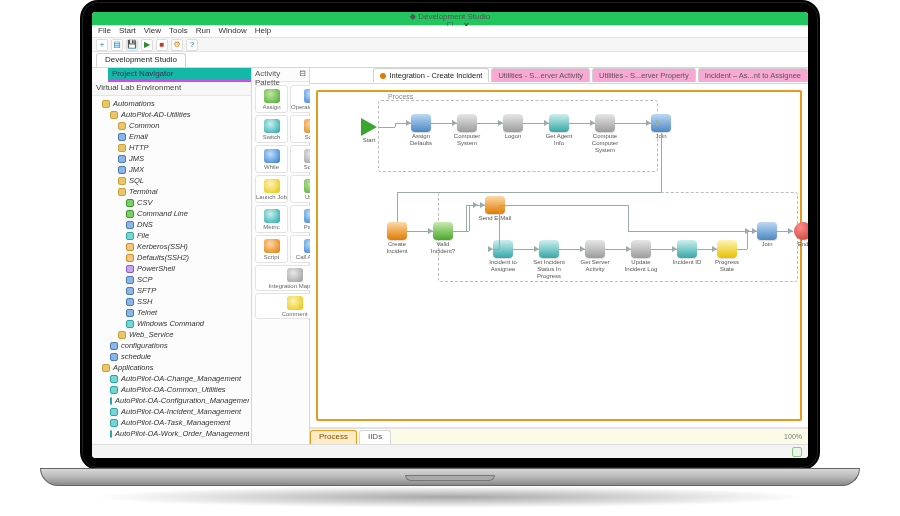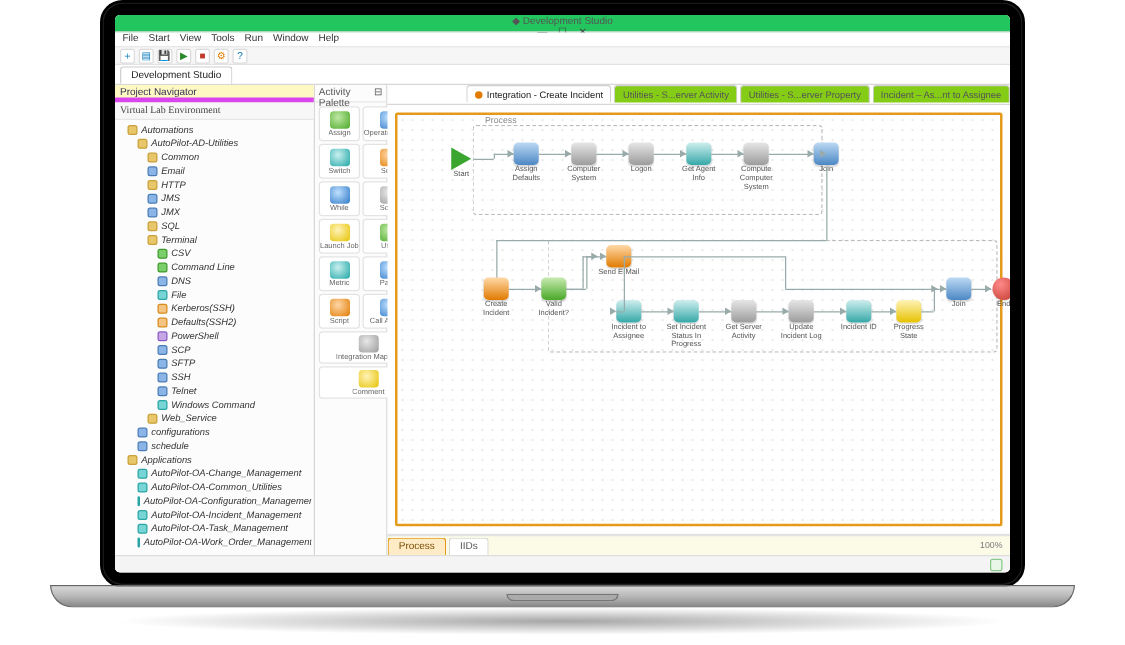"Project Navigator" .nav-head { background: #fef9c3 -> #14b8a6; border-bottom: 4px solid #d946ef -> 2px solid #d946ef; margin-left: none -> 16px }
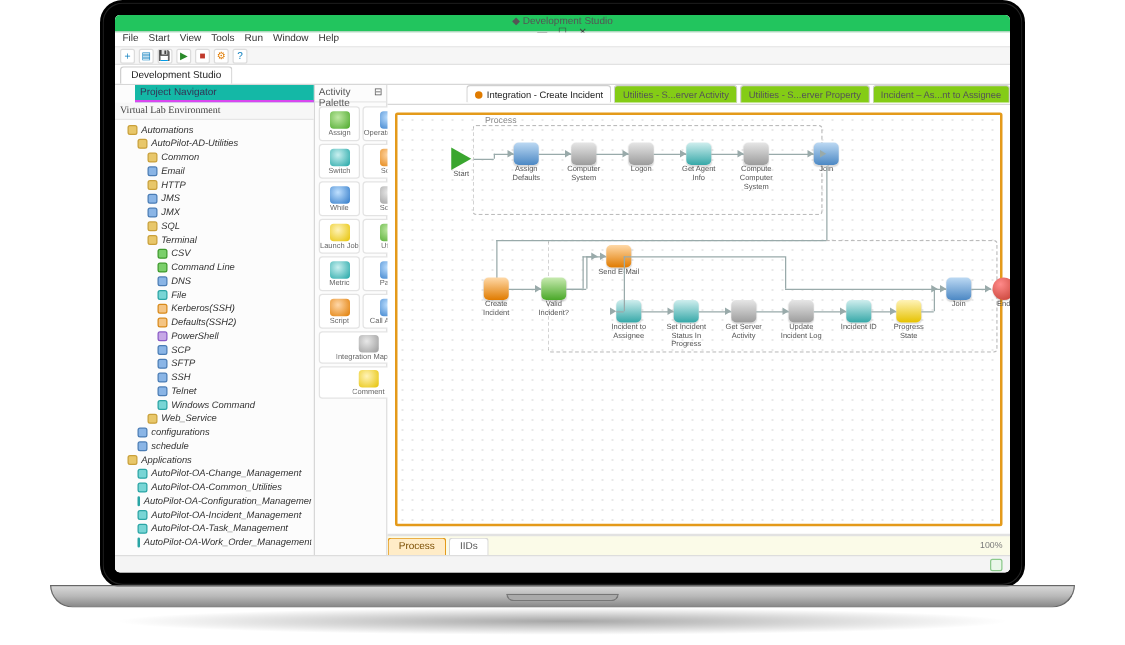"Utilities - S...erver Activity" .etab { background: #84cc16 -> #f9a8d4 }
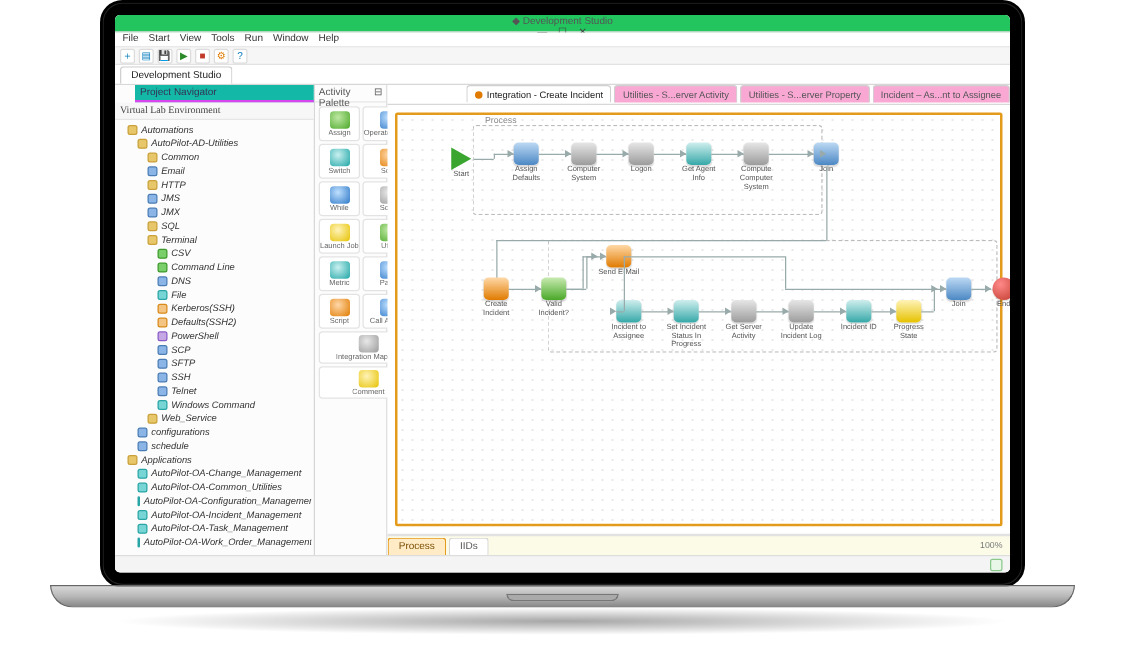"Virtual Lab Environment" .nav-sub { font-family: Liberation Serif, serif -> none }
